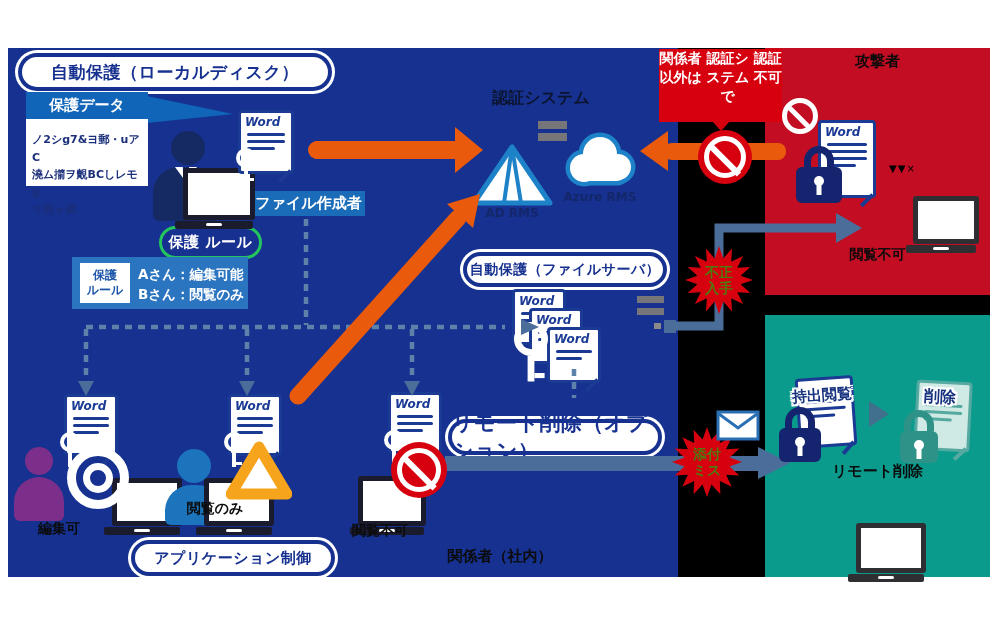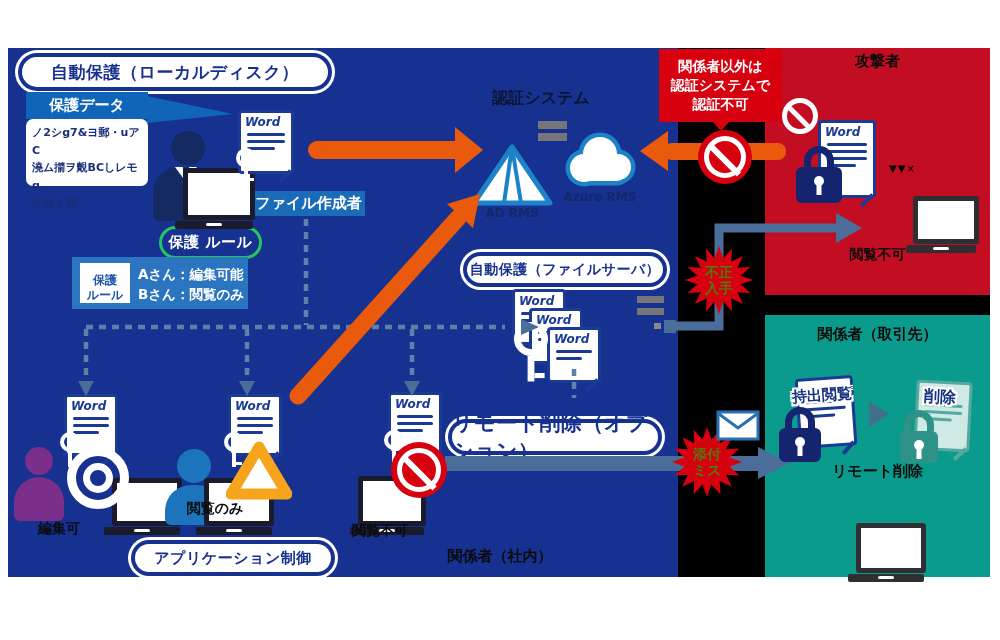"関係者以外は" .rednote { flex-direction: column -> row }
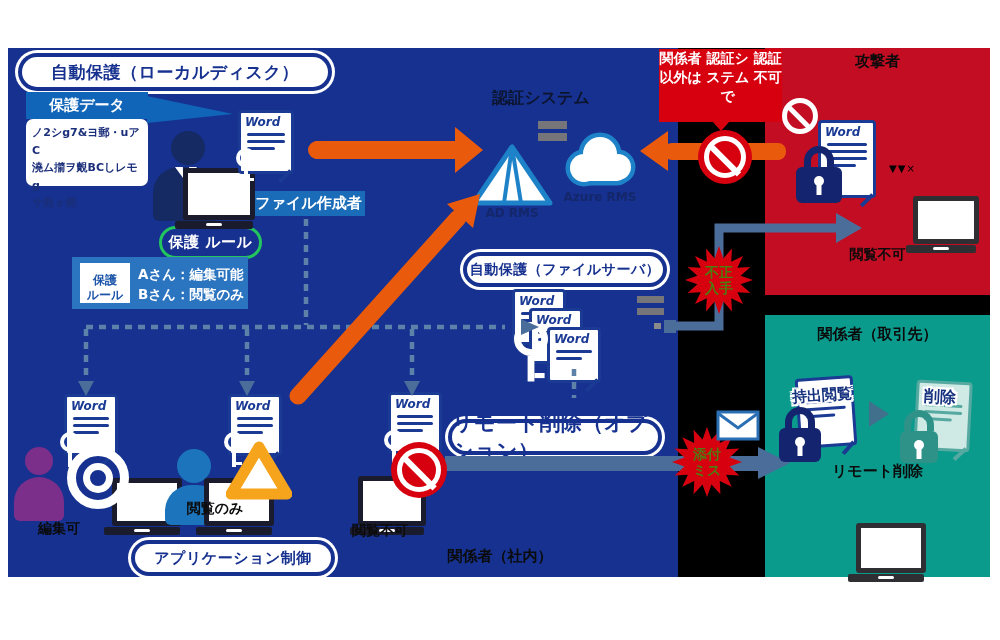"ノ2シg7&ヨ郵・uアC" .co-body { border-radius: 7px -> none; padding: 5px 6px -> 12px 6px }
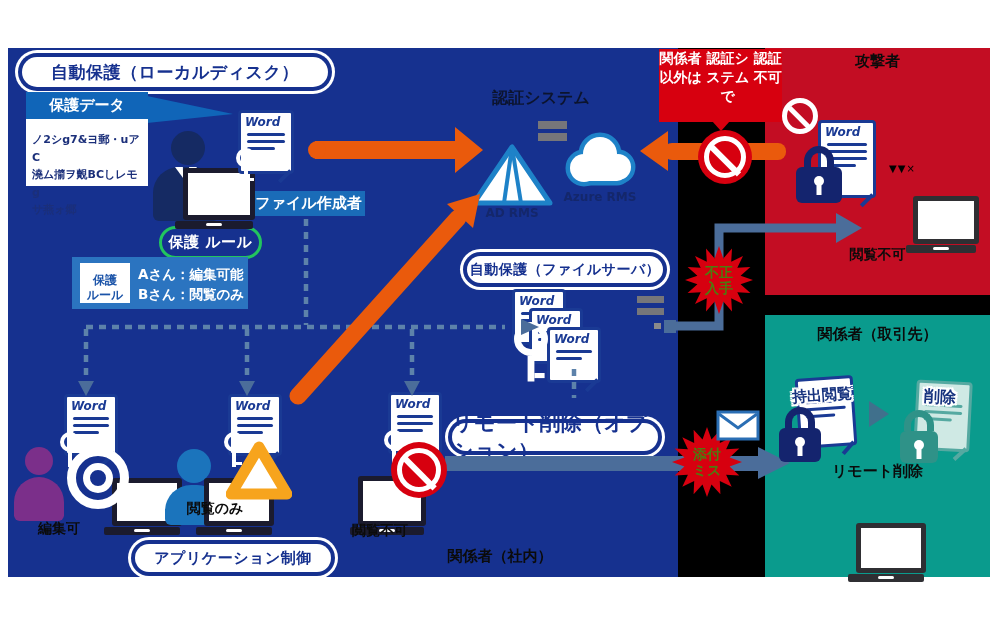"保護" div.ruletag { align-items: flex-end -> none }
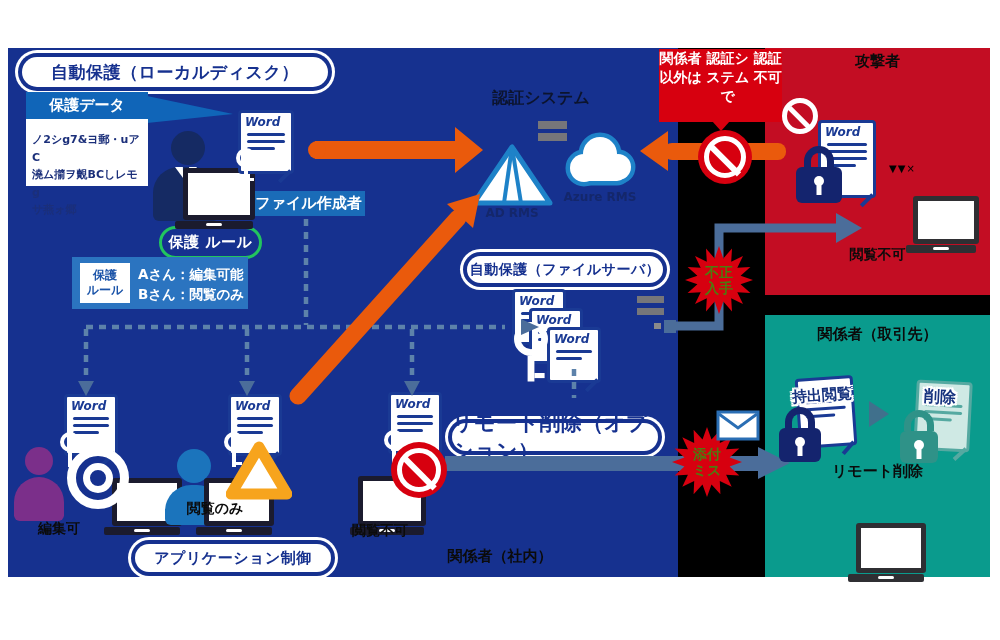"関係者（取引先）" div.abs { html: <div>関係者（取引先）</div> -> none }
